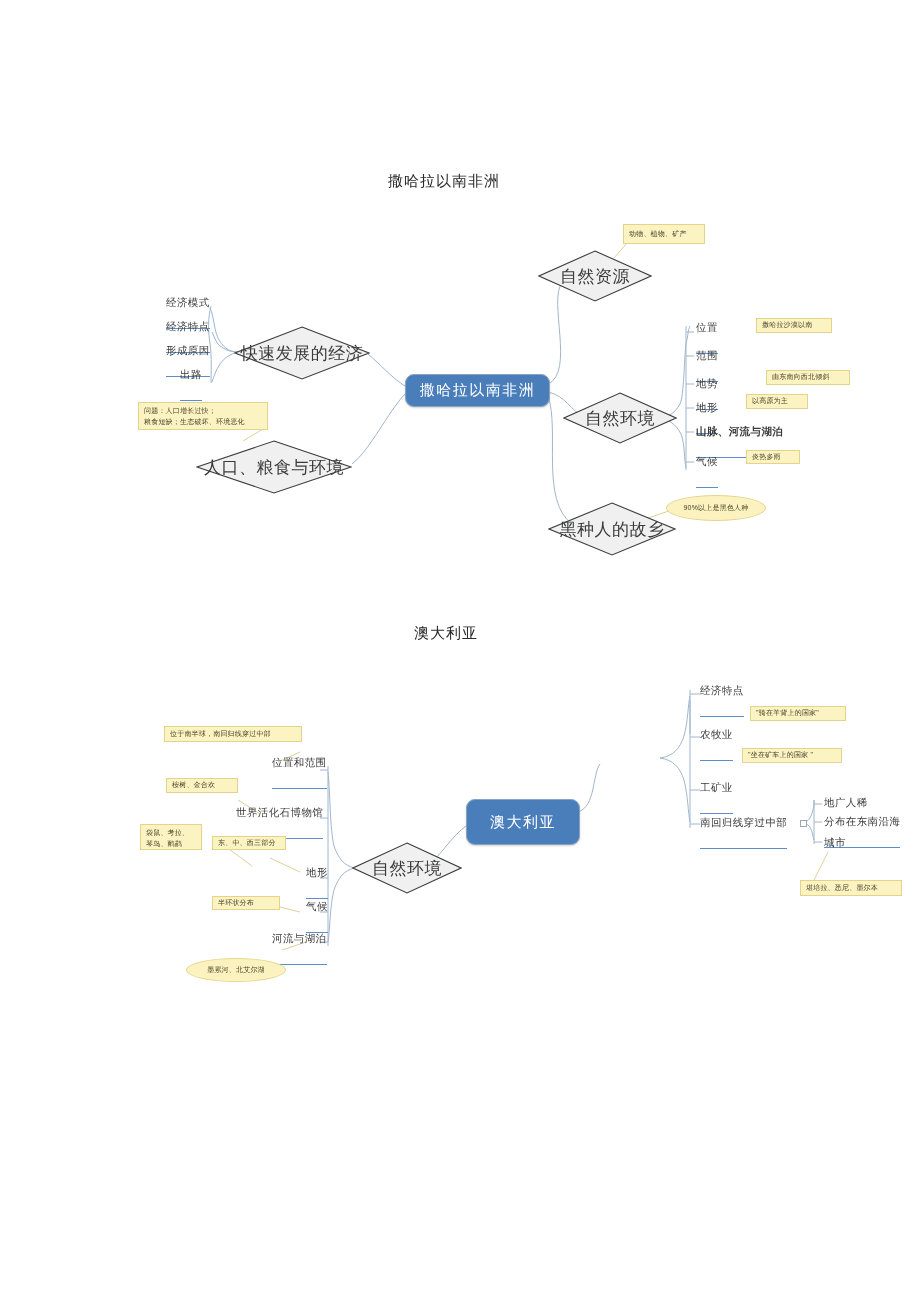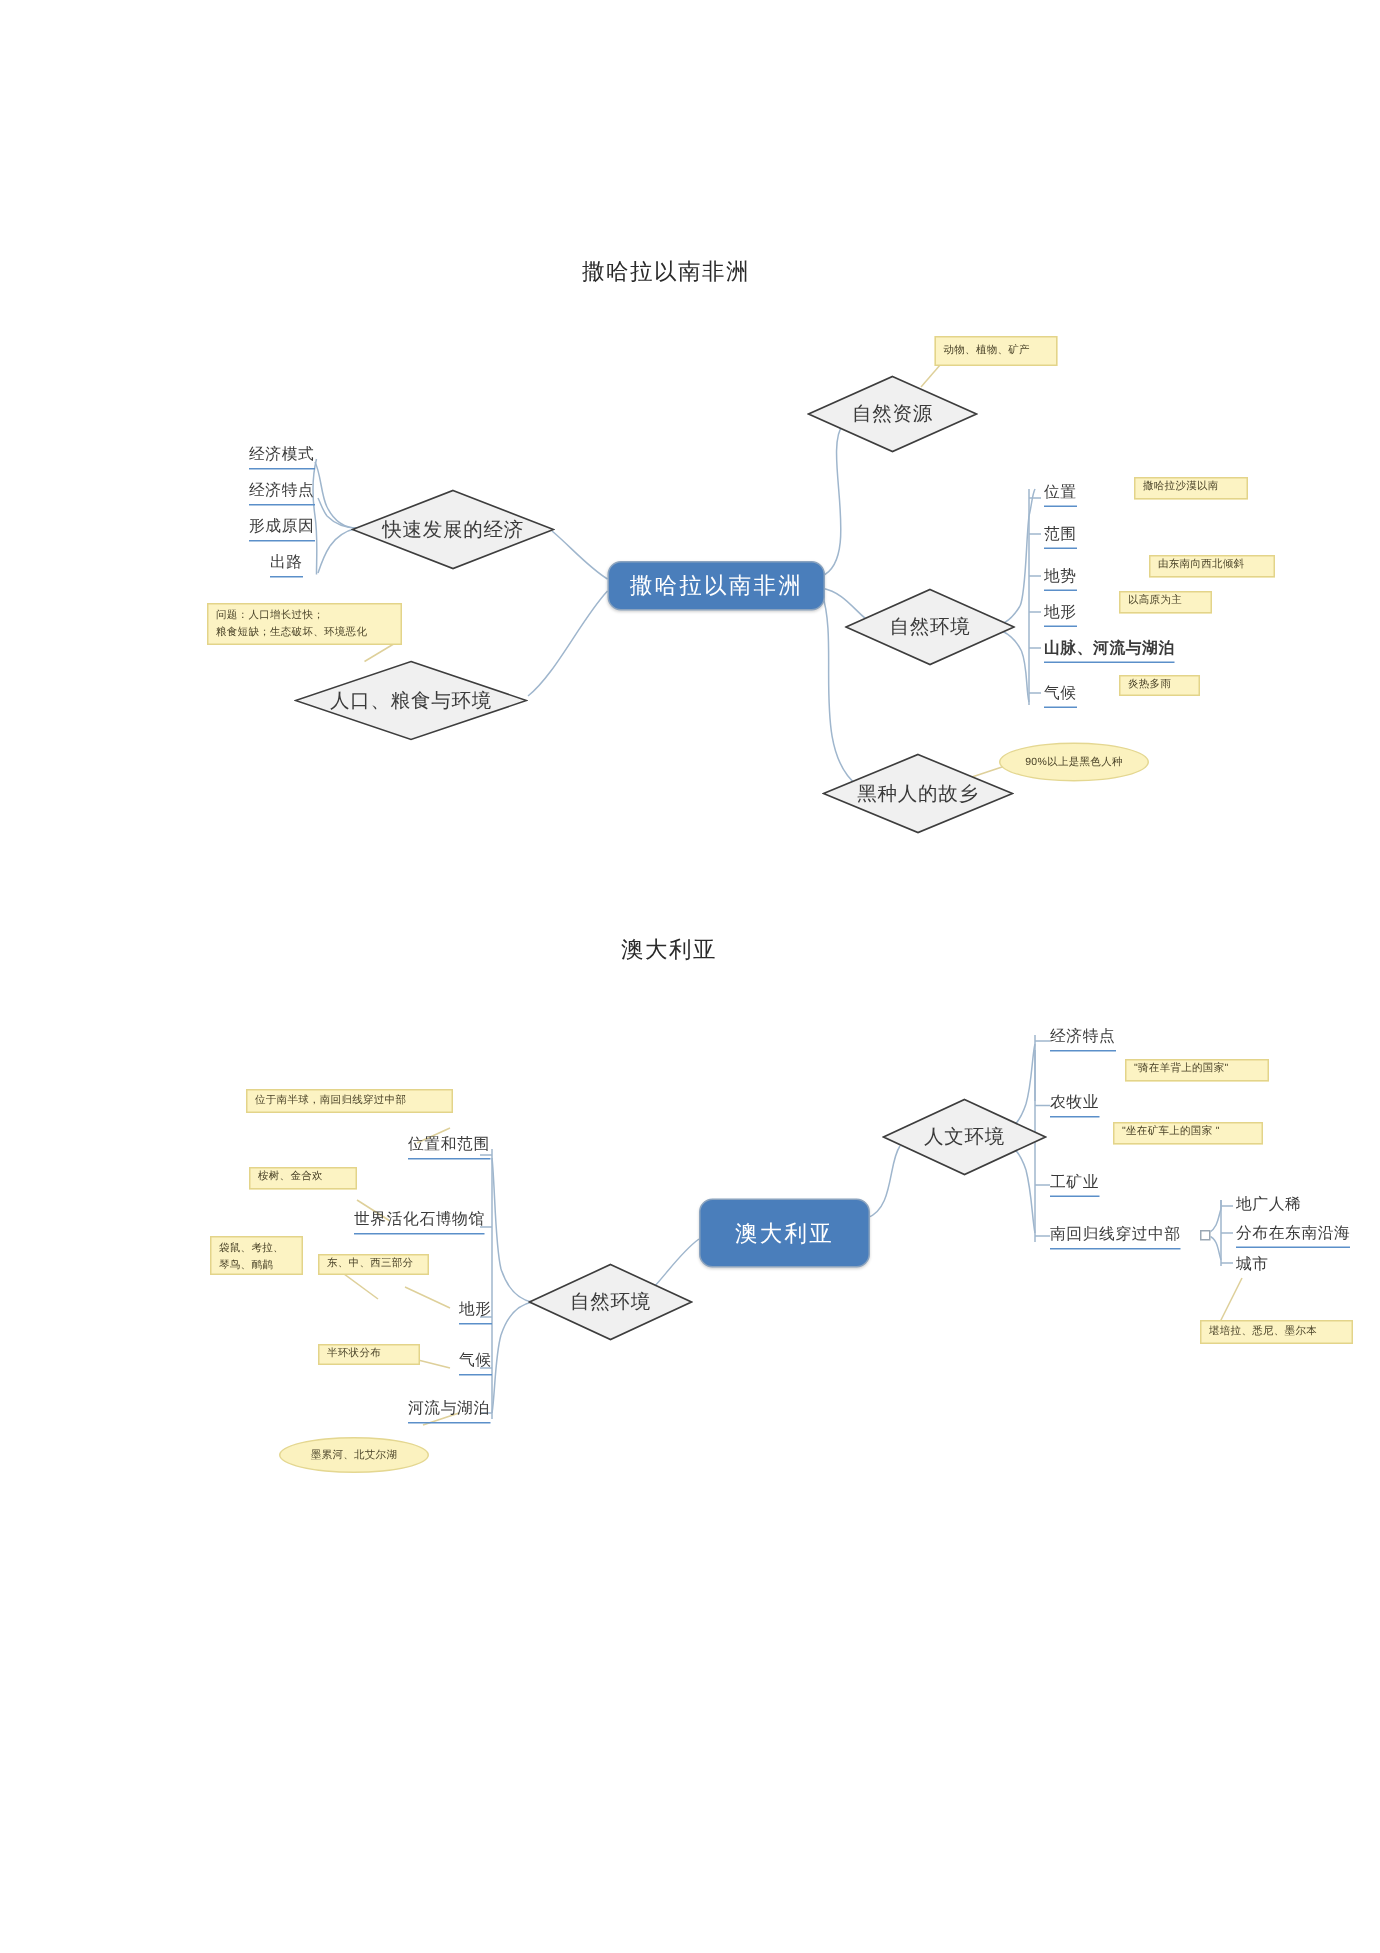"自然资源" .diamond .dlabel { font-size: 13px -> 17px }
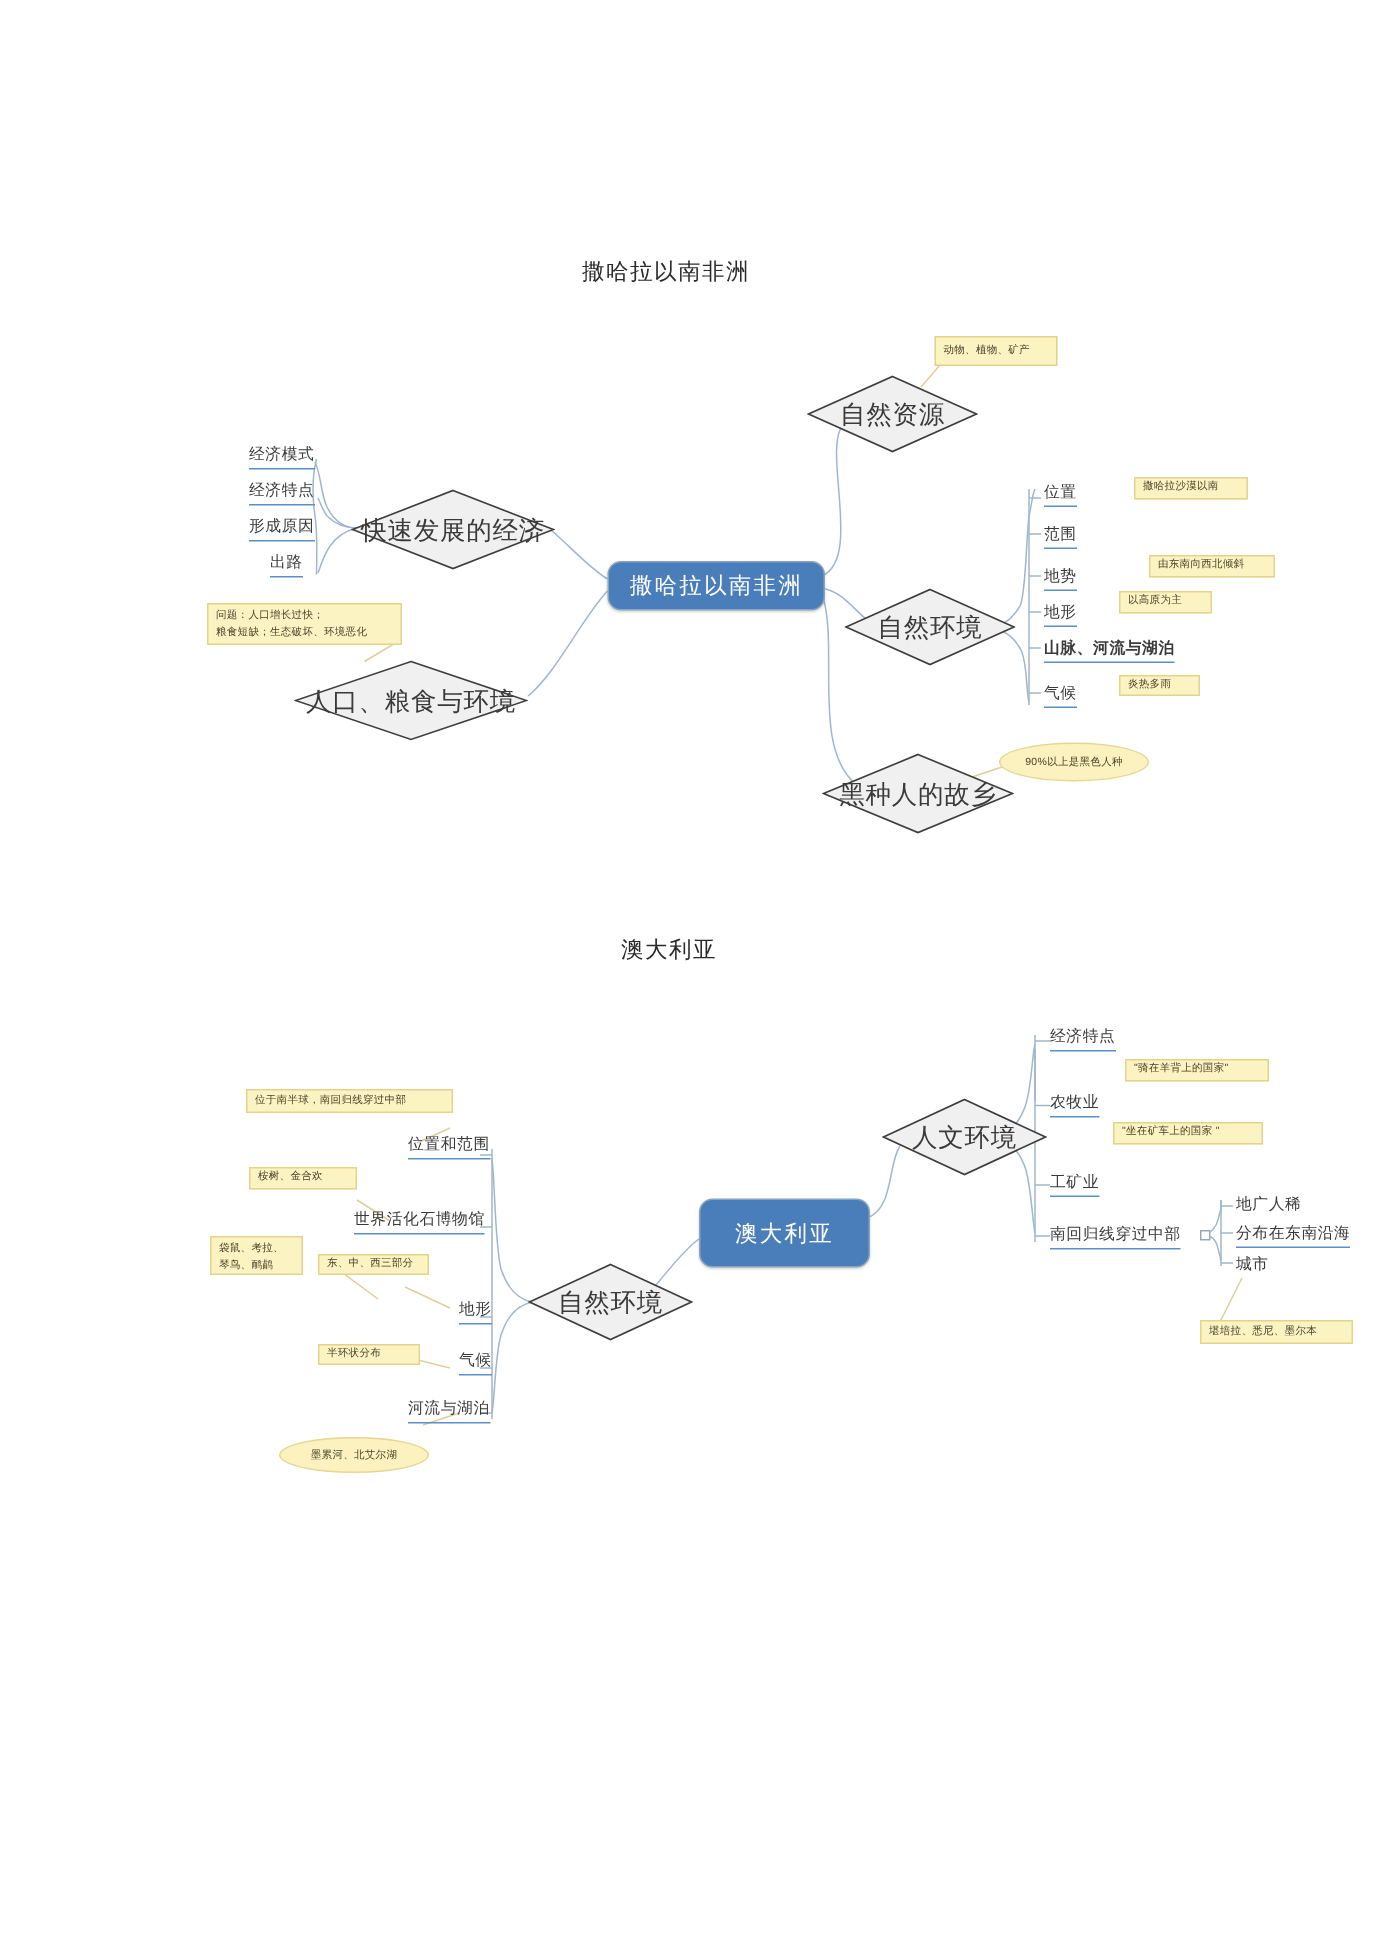"经济模式" .leaf { padding-bottom: 2px -> 18px }
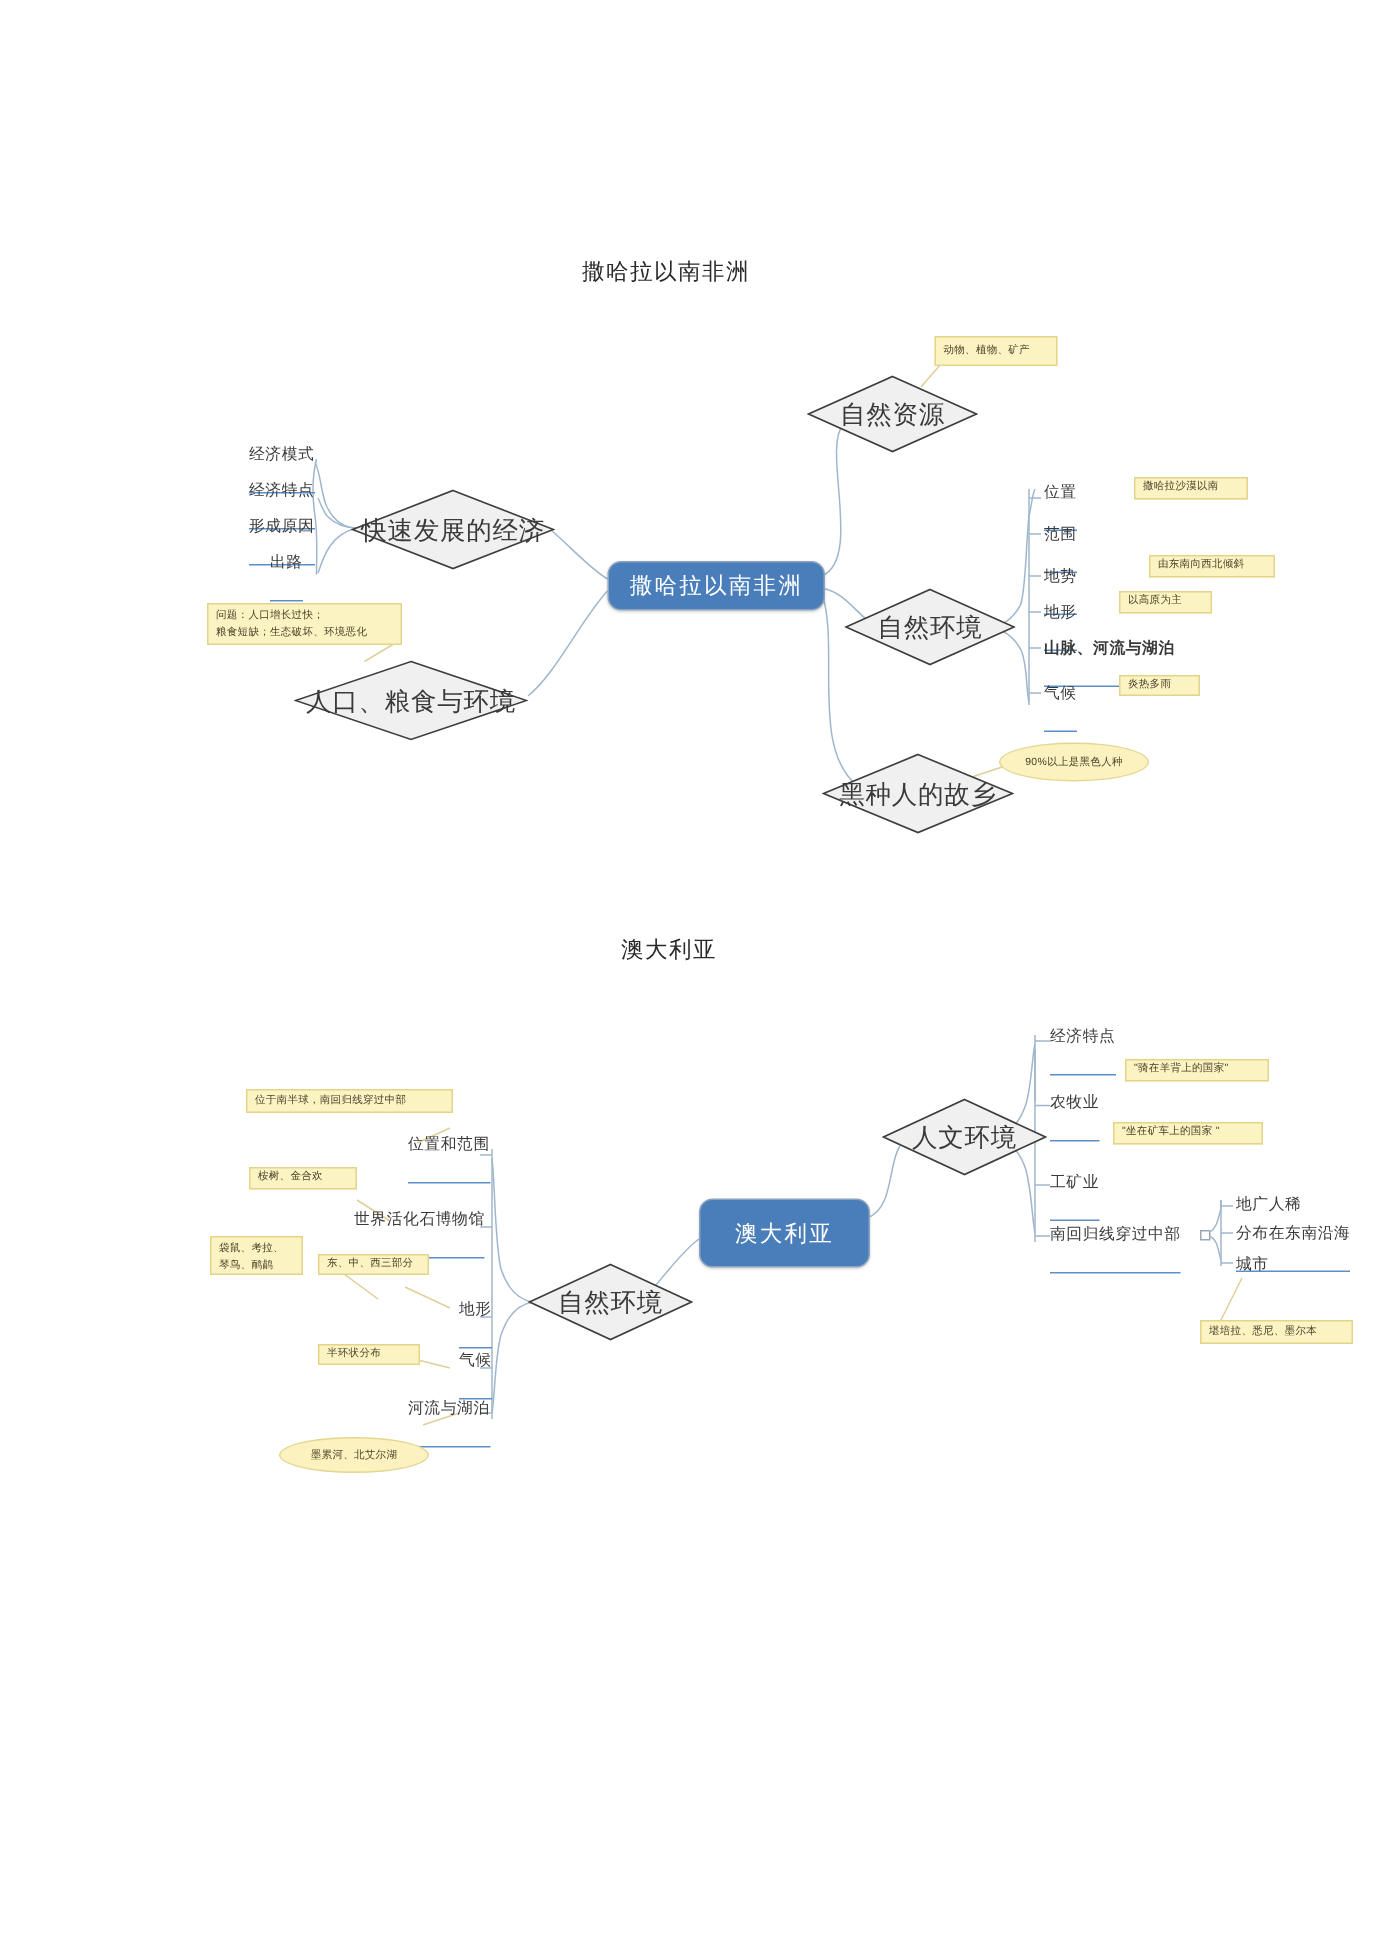"人文环境" div.diamond { html: <div> <svg> <polygon></polygon> </svg> <span>人文环境</span> </div> -> none }
